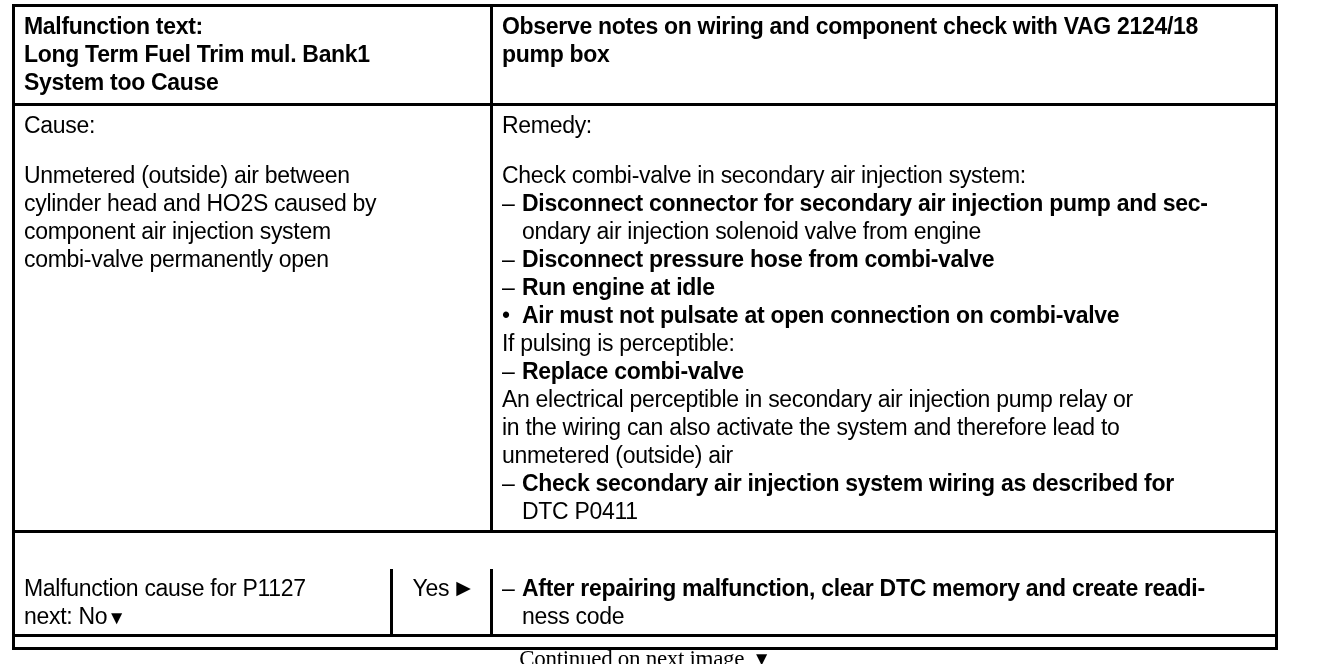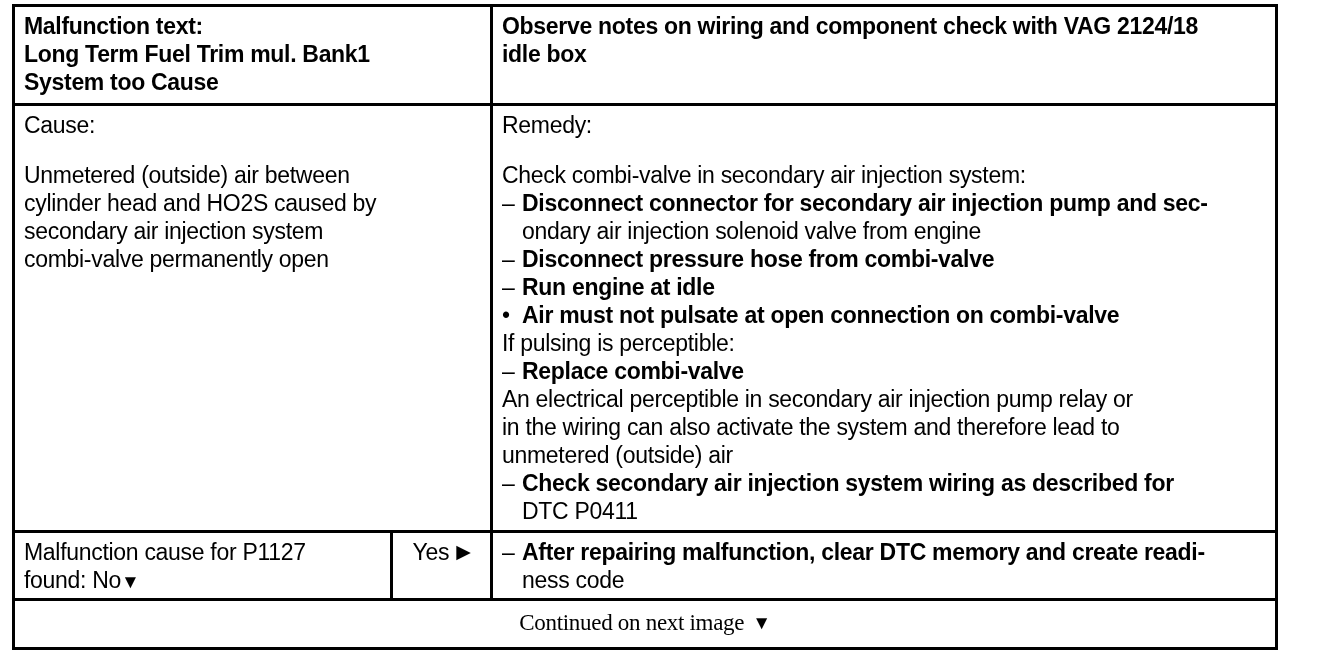"idle box" div.txt { text: idle -> pump }
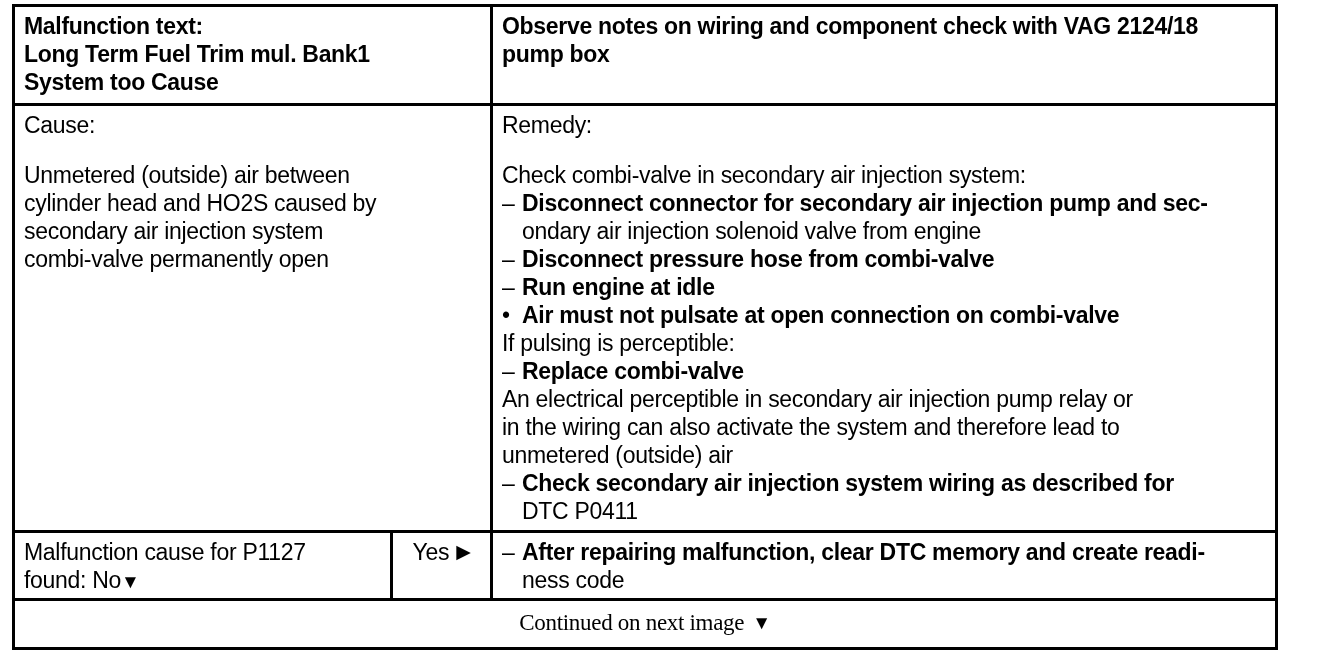"secondary air injection system" div.txt { text: secondary -> component }
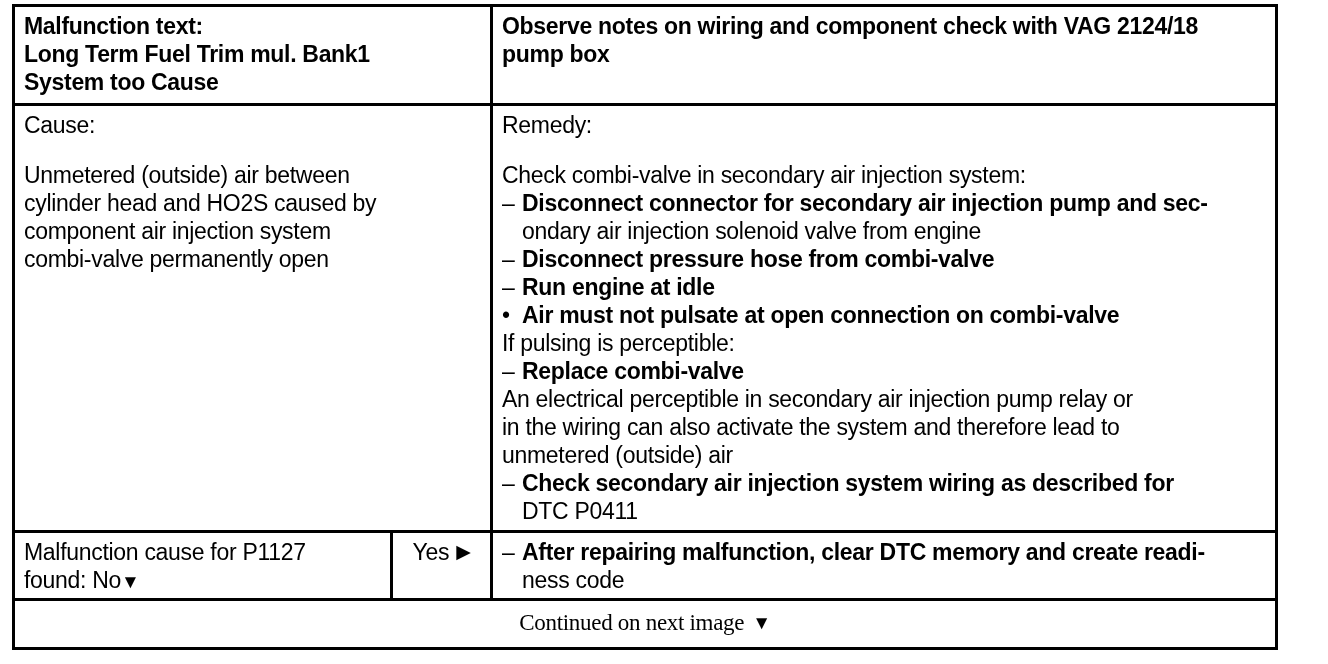"Malfunction cause for P1127" .row-decision { margin-top: none -> 36px }
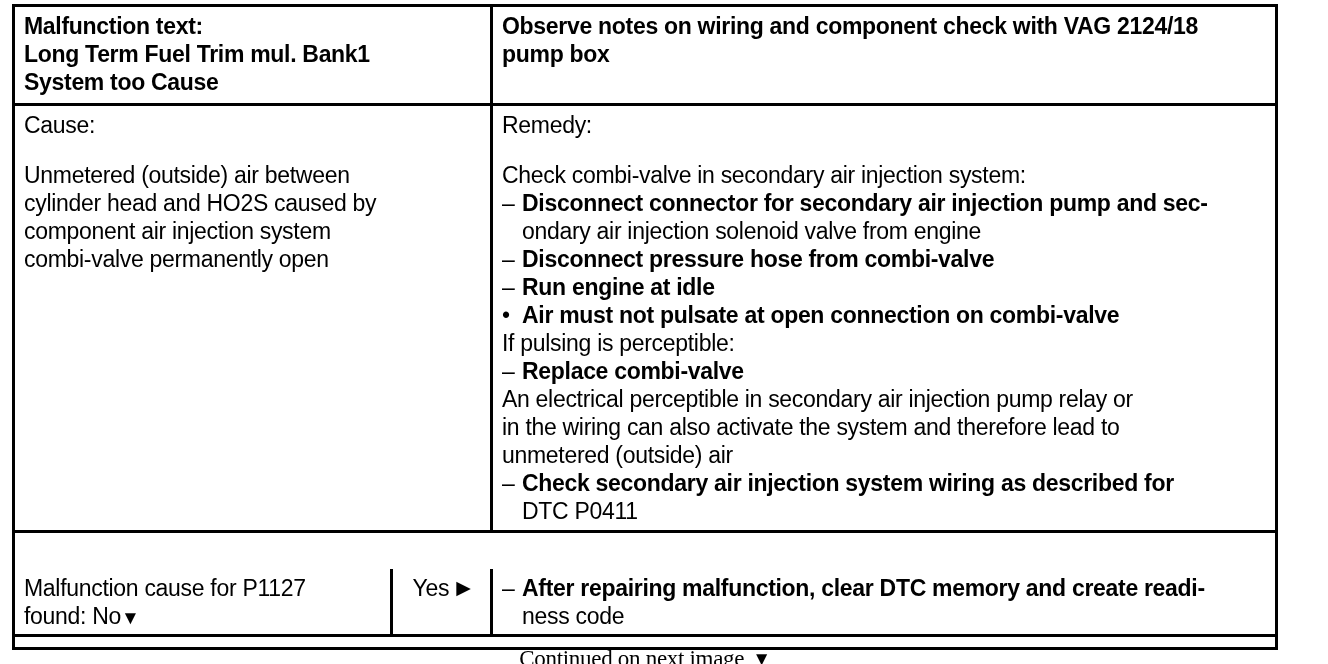"found: No" span { text: found -> next }
